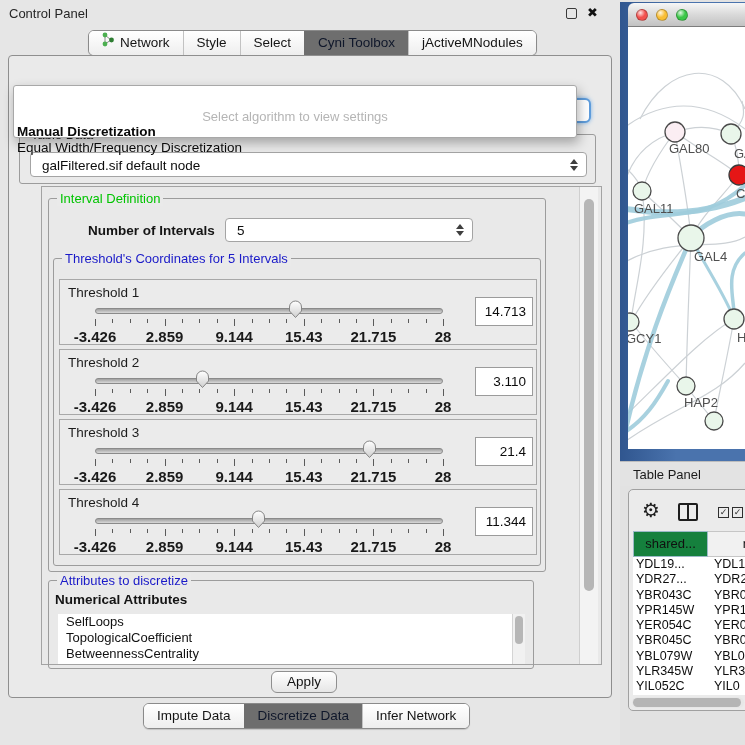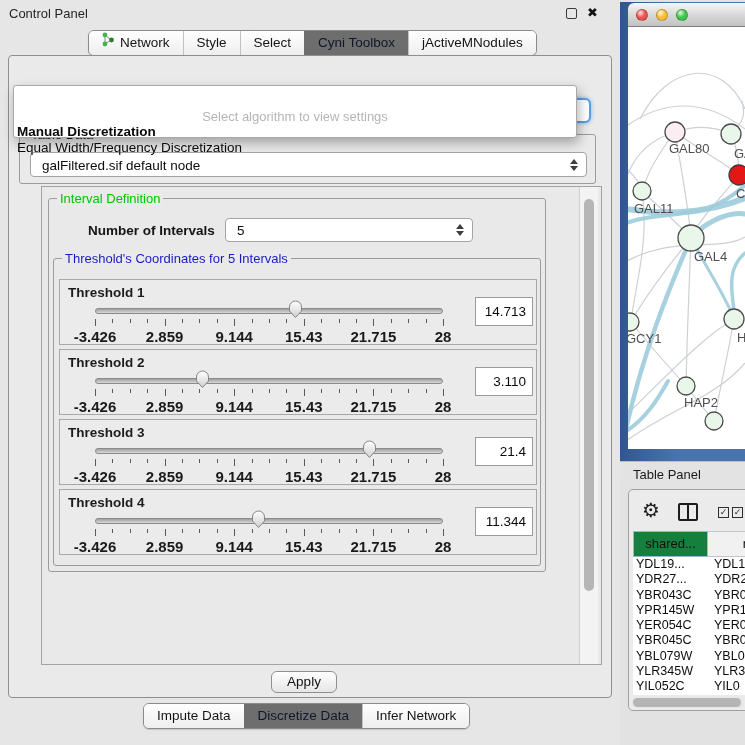"Threshold 1" .thr-label { font-weight: bold -> normal }
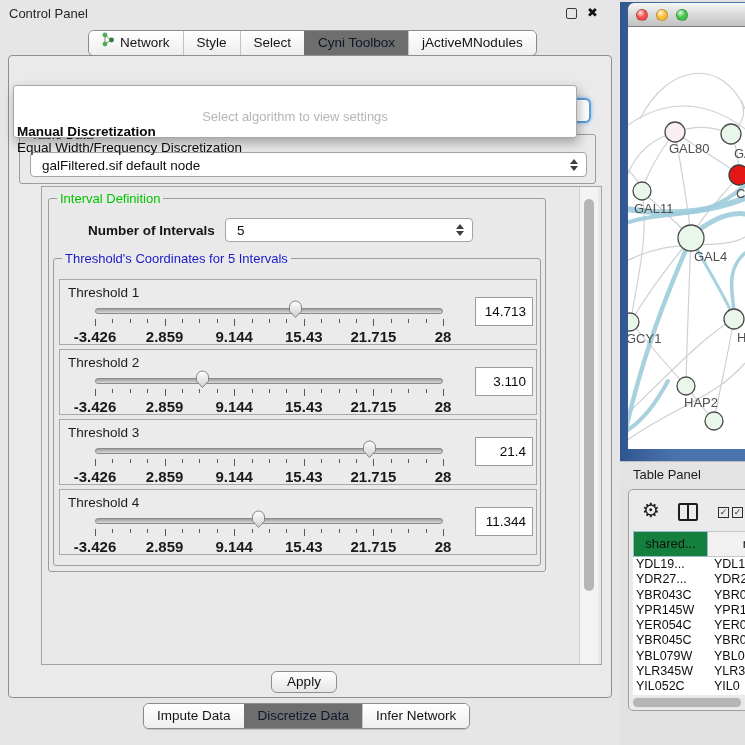"Attributes to discretize" div.group { html: none -> <div> <span>Attributes to discretize</span> <span>Numerical Attributes</span> <div> <div> <div>SelfLoops</div> <div>TopologicalCoefficient</div> <div>BetweennessCentrality</div> </div> <div> <div></div> </div> </div> </div> }
